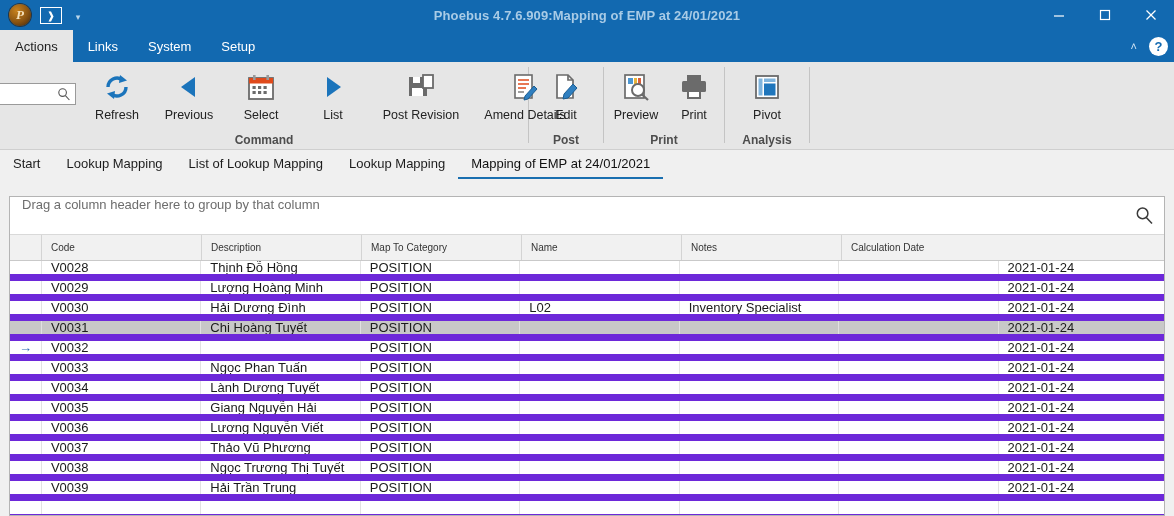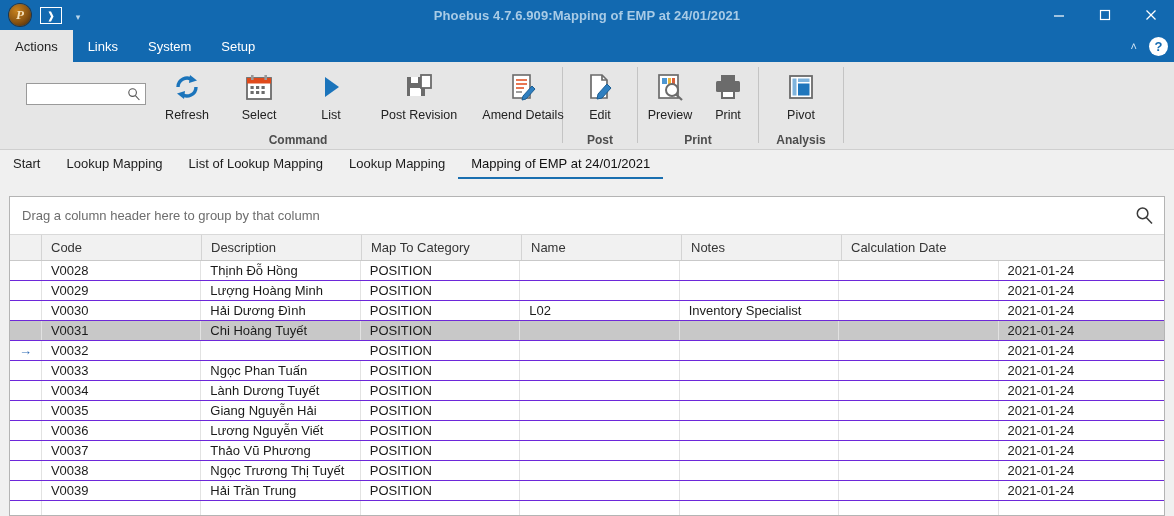"Refresh" .ribbon { padding-left: 34px -> none }
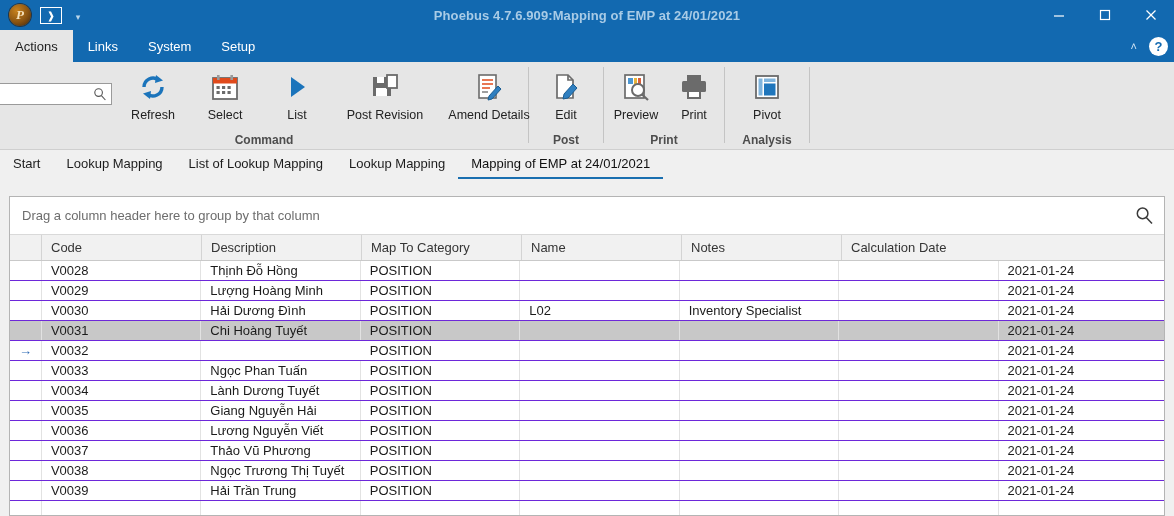"Previous" div.rb-btn { html: none -> <div> <span> <svg> <polygon></polygon> </svg> </span> <span>Previous</span> </div> }
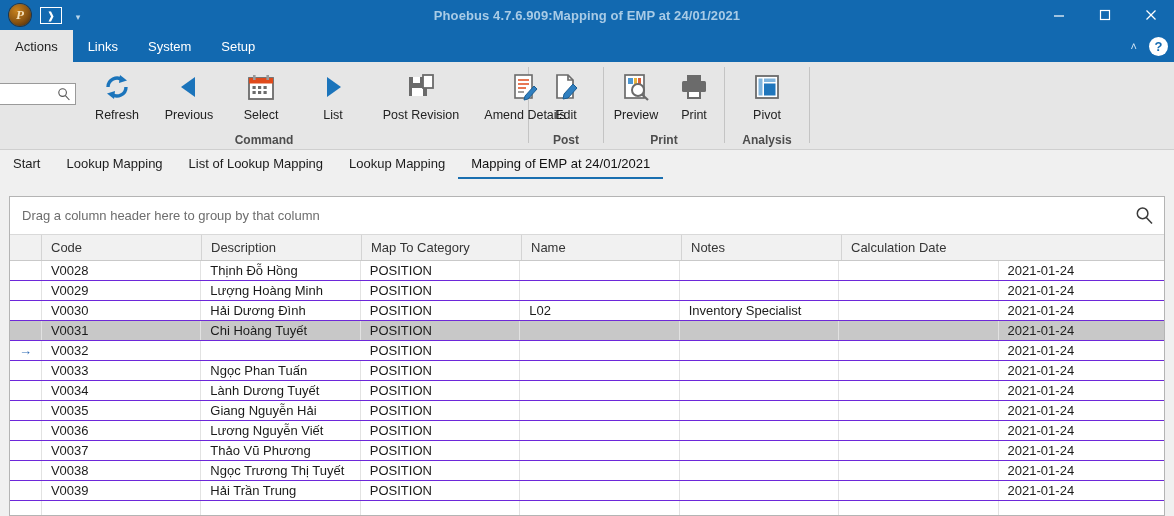"Drag a column header here" .groupbar { align-items: center -> flex-start }
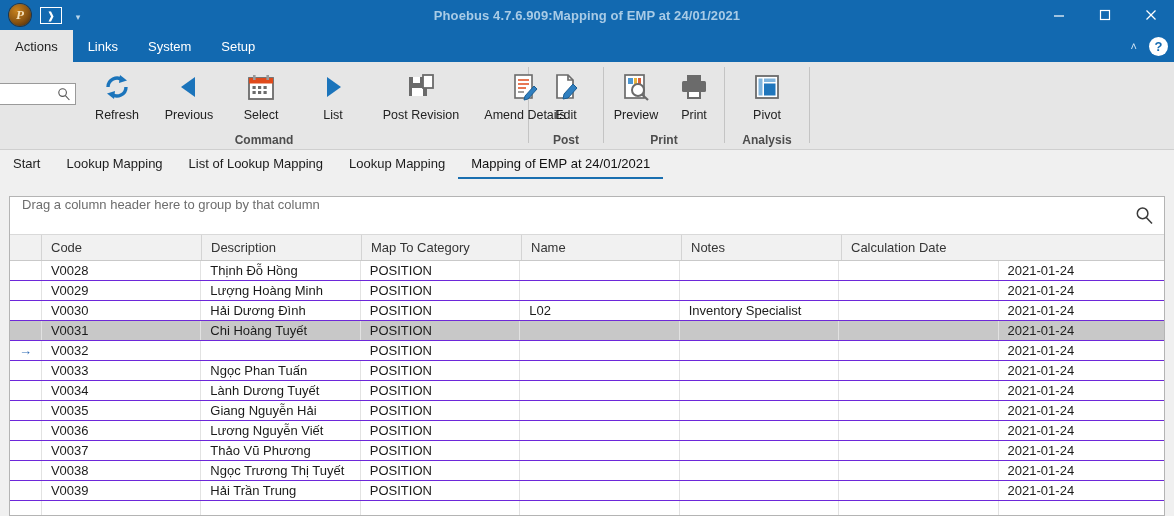"Code" .hcell { font-size: 13px -> 10px }
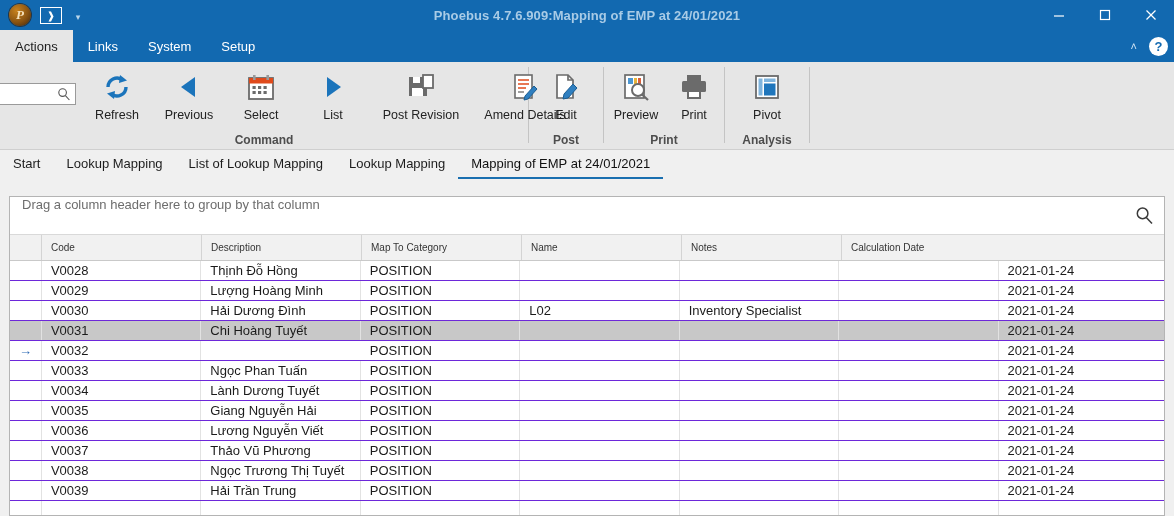"V0028" .grow { border-bottom: 1px solid #6d28d9 -> 7px solid #6d28d9 }
